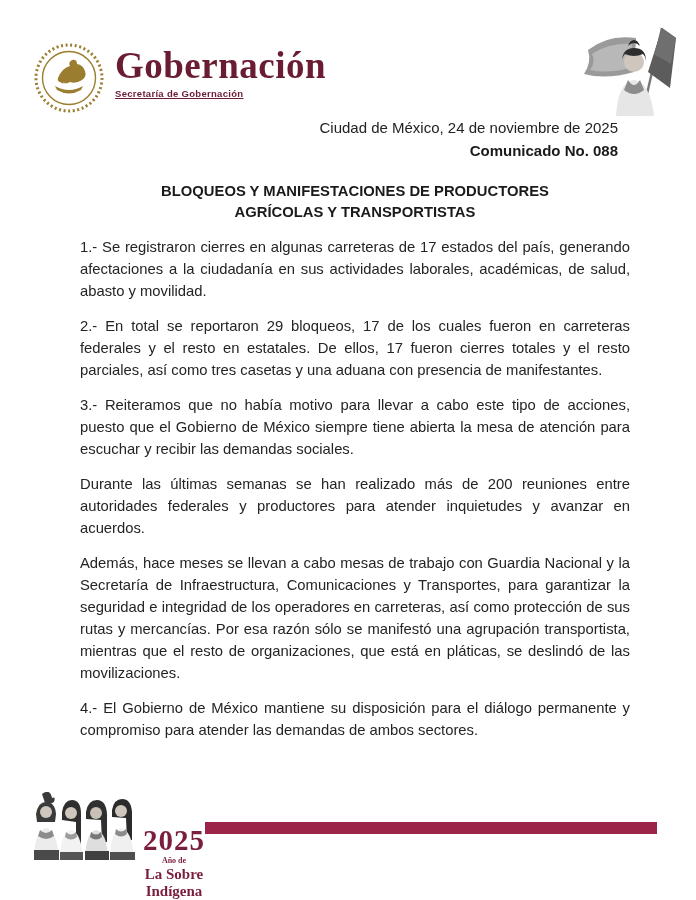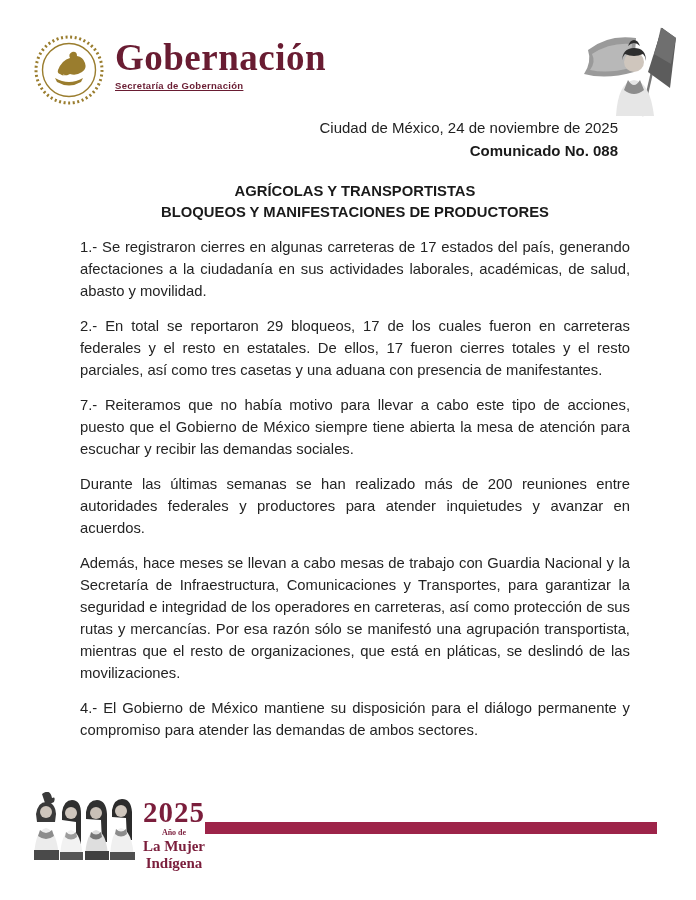"Gobernación" .logo-group { top: 34px -> 42px }
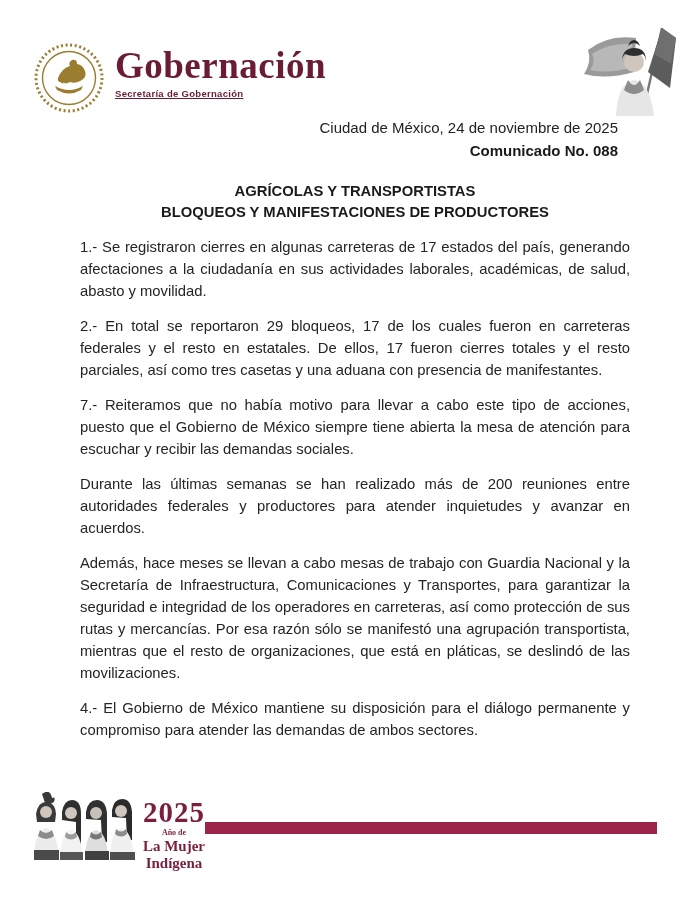"AGRÍCOLAS Y TRANSPORTISTAS" div { order: before "BLOQUEOS Y MANIFESTACIONES DE" -> after "BLOQUEOS Y MANIFESTACIONES DE" }
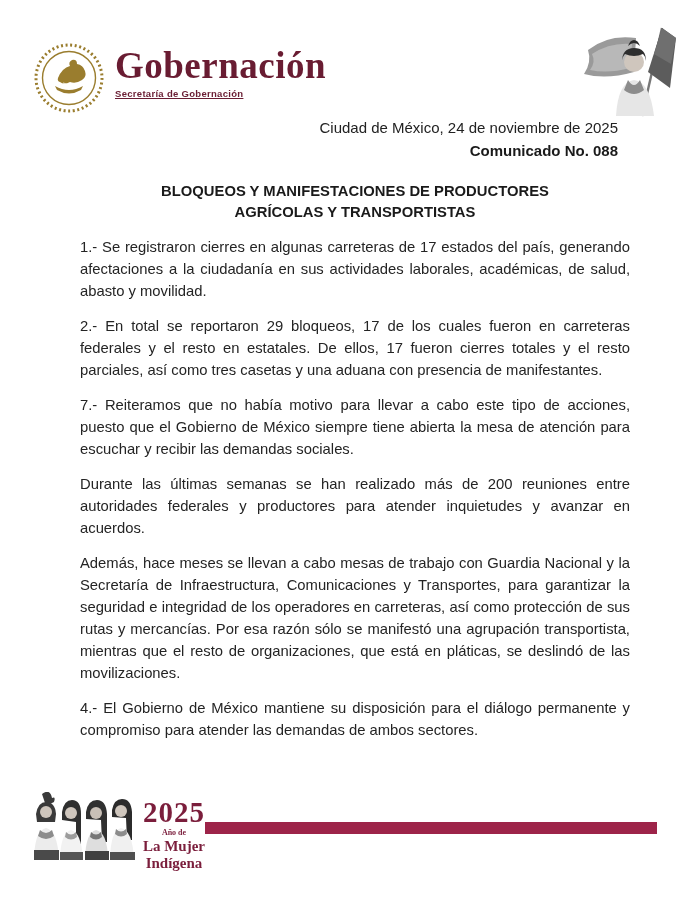"7.- Reiteramos que no había" p.para { text: 7.- -> 3.- }
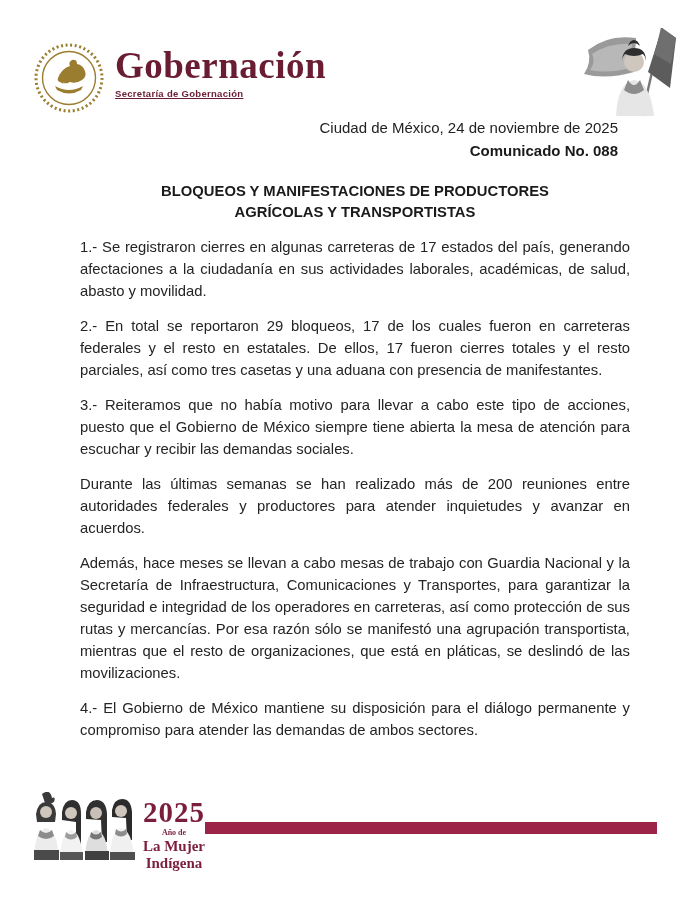"2025" .year-big { margin-top: none -> 28px }
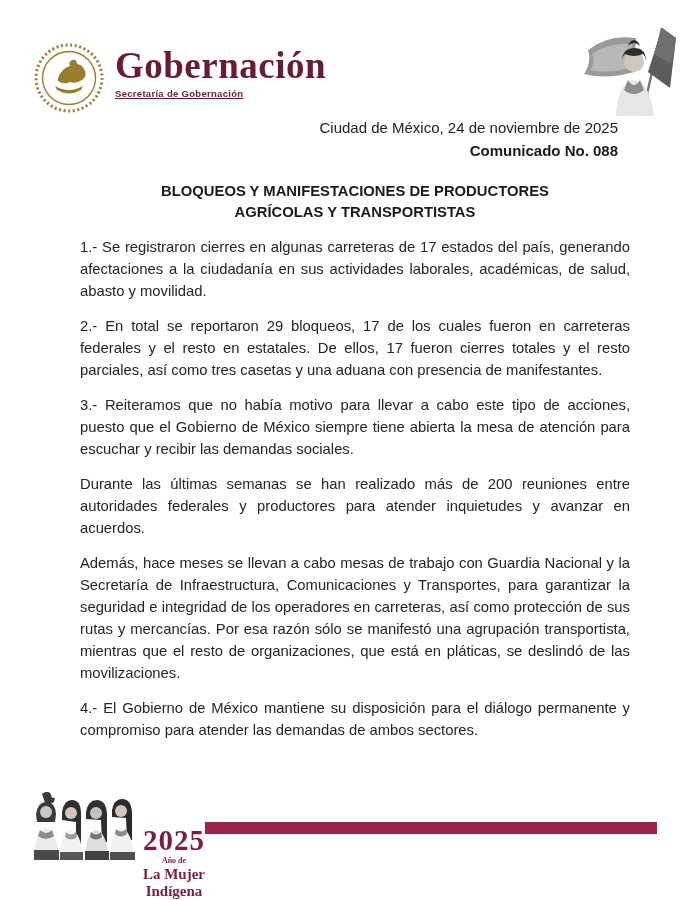"La Mujer" div.year-campaign { text: Mujer -> Sobre }
